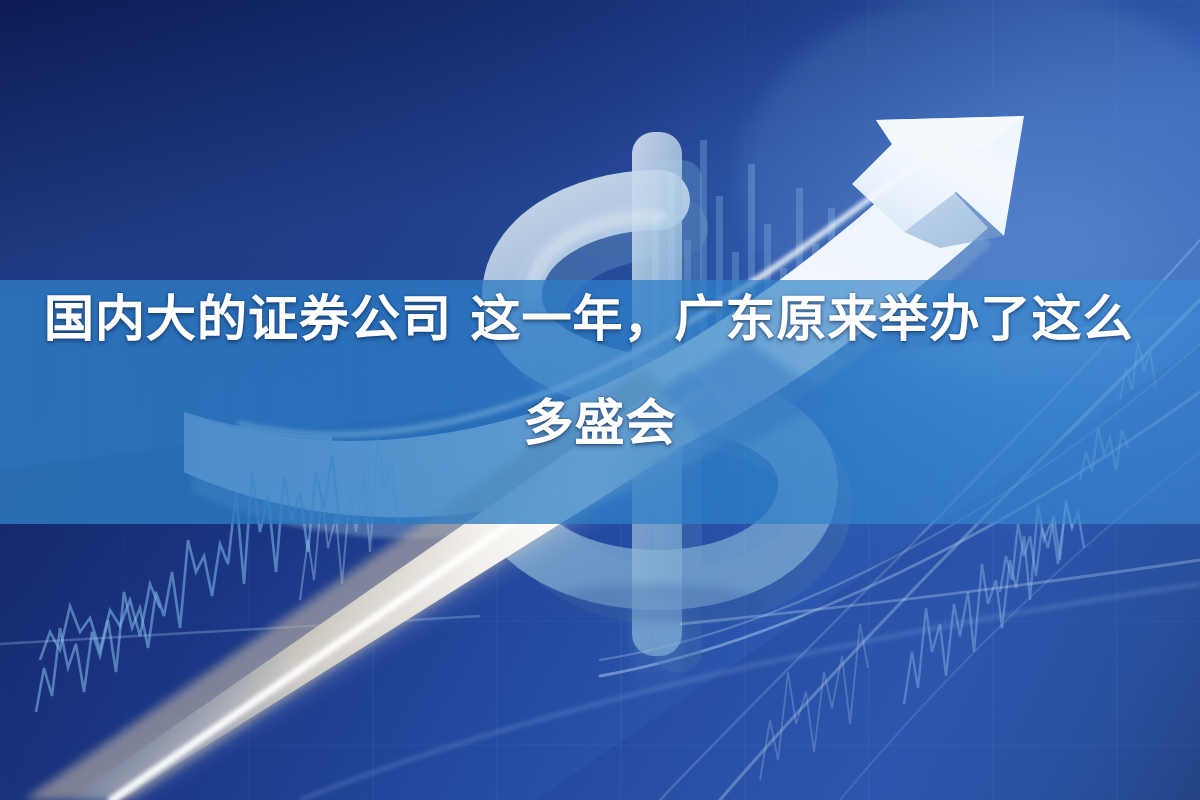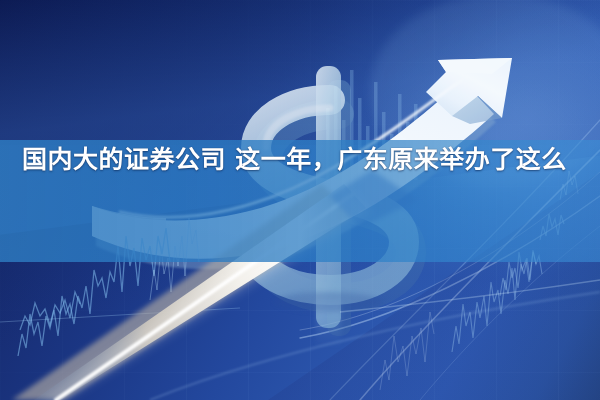"多盛会" div.headline-line { html: none -> <div>多盛会</div> }
